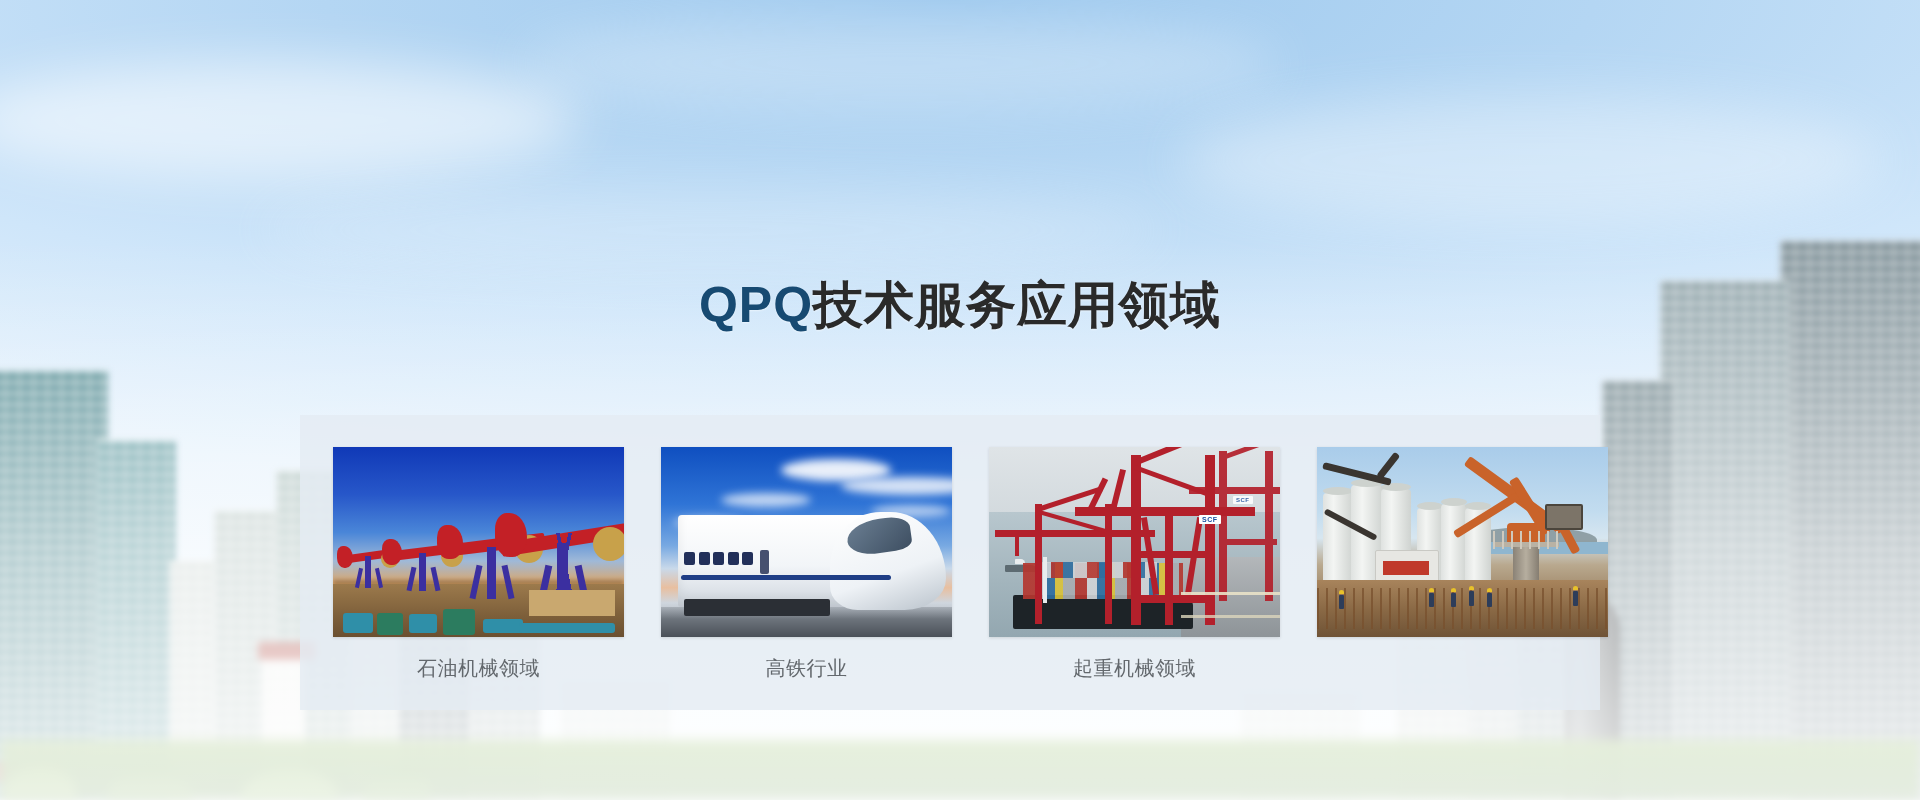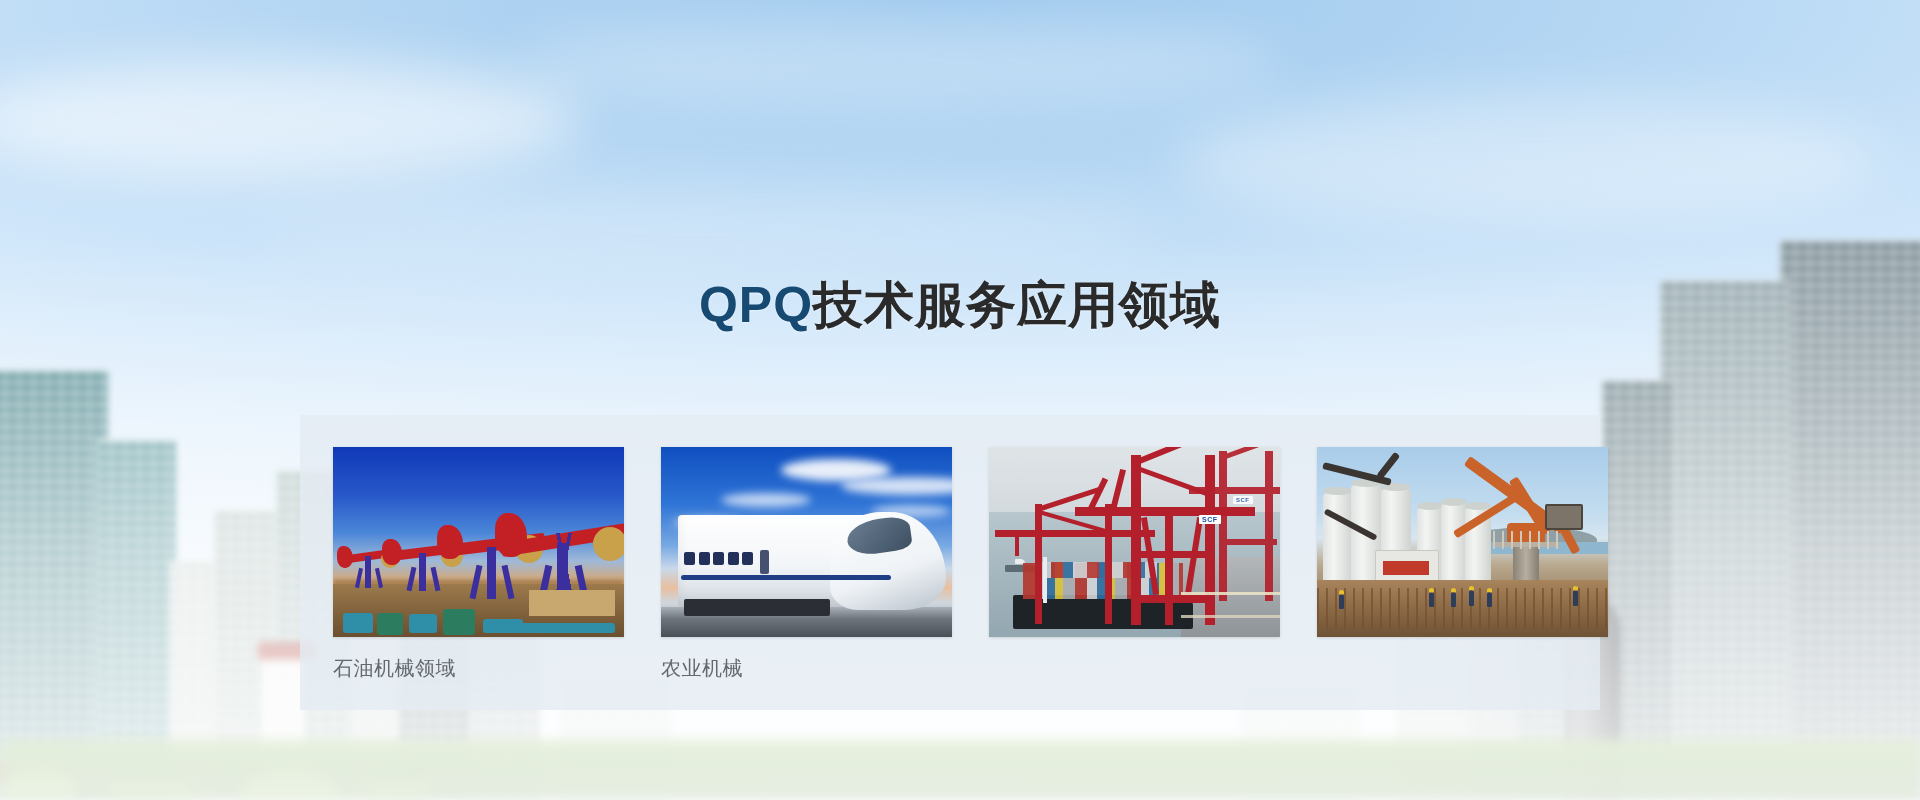"石油机械领域" .caption { text-align: none -> center }
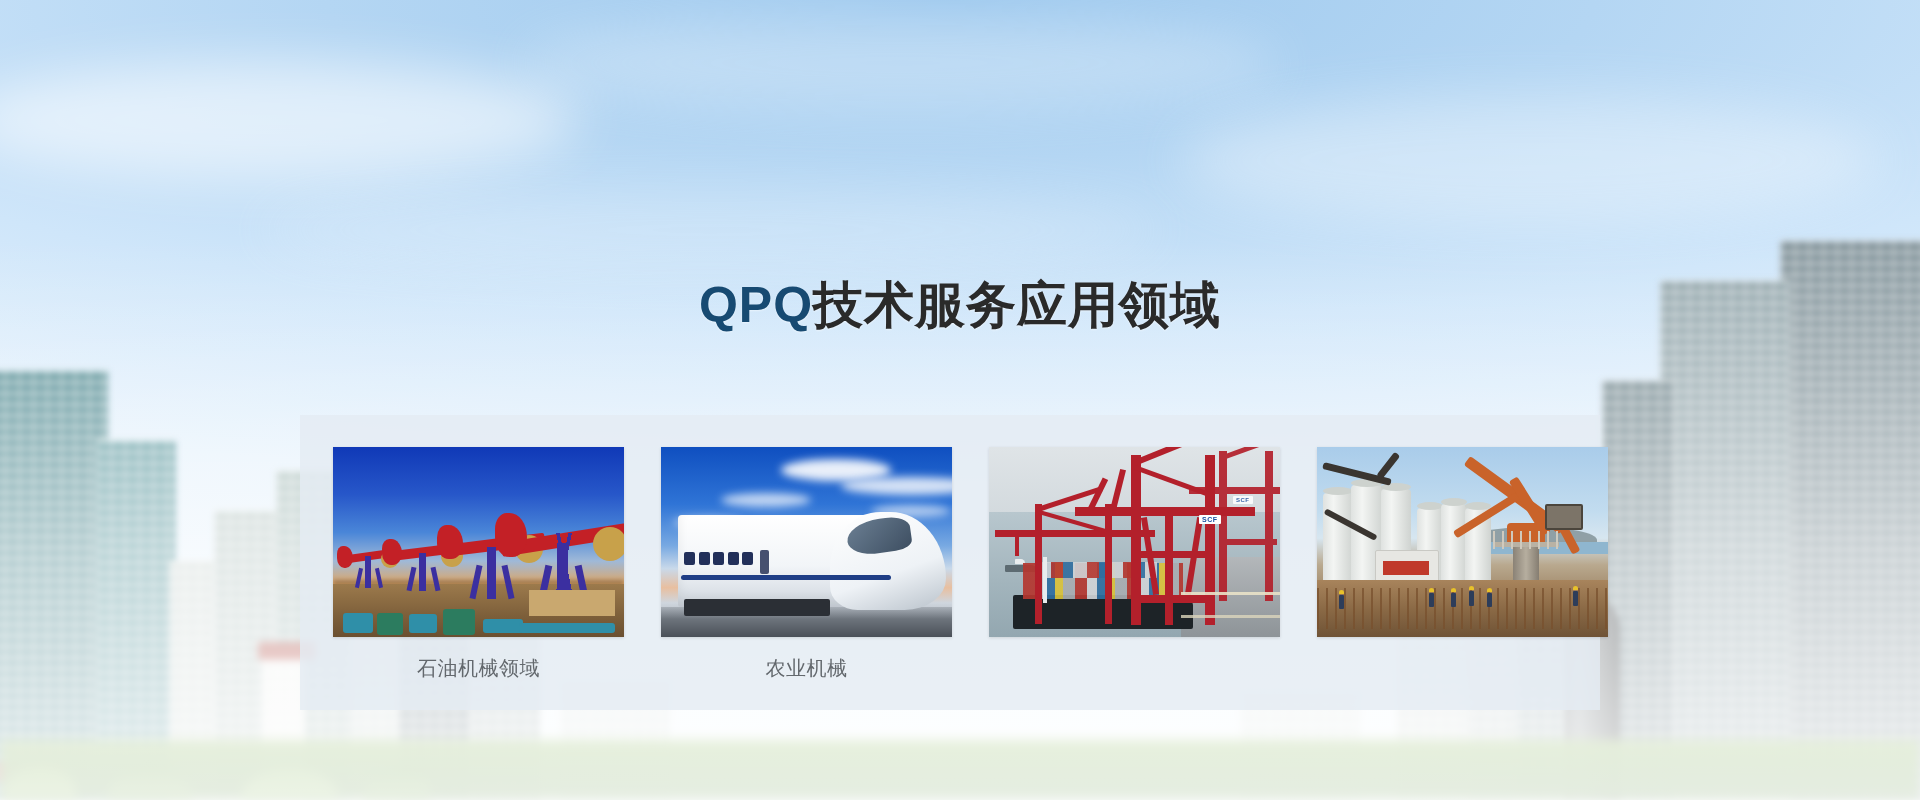"农业机械" div.caption { text: 农业机械 -> 高铁行业 }
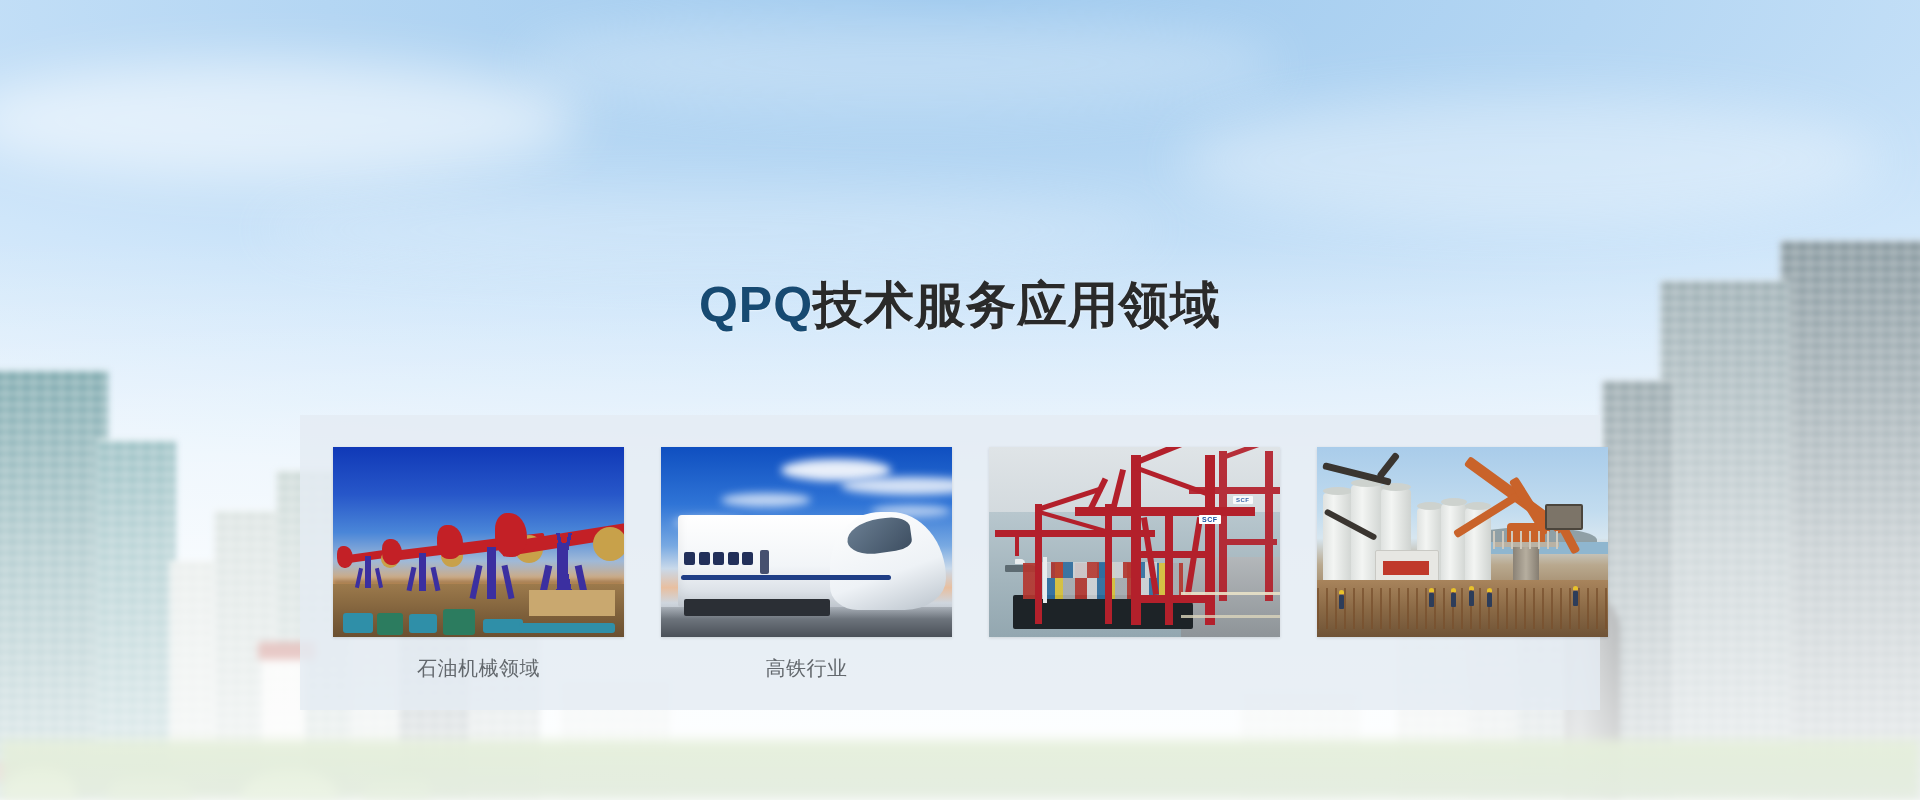"起重机械领域" div.caption { html: none -> <div>起重机械领域</div> }
